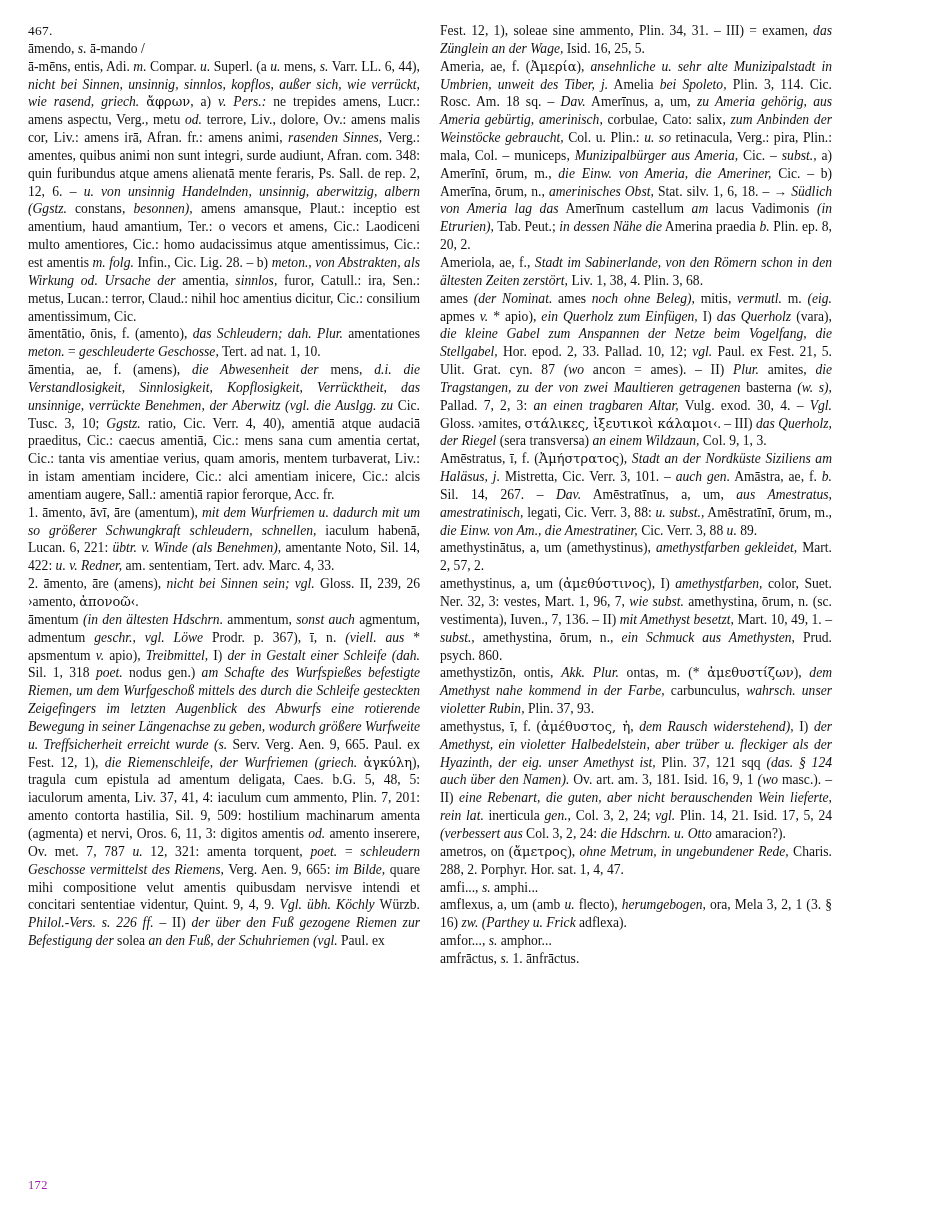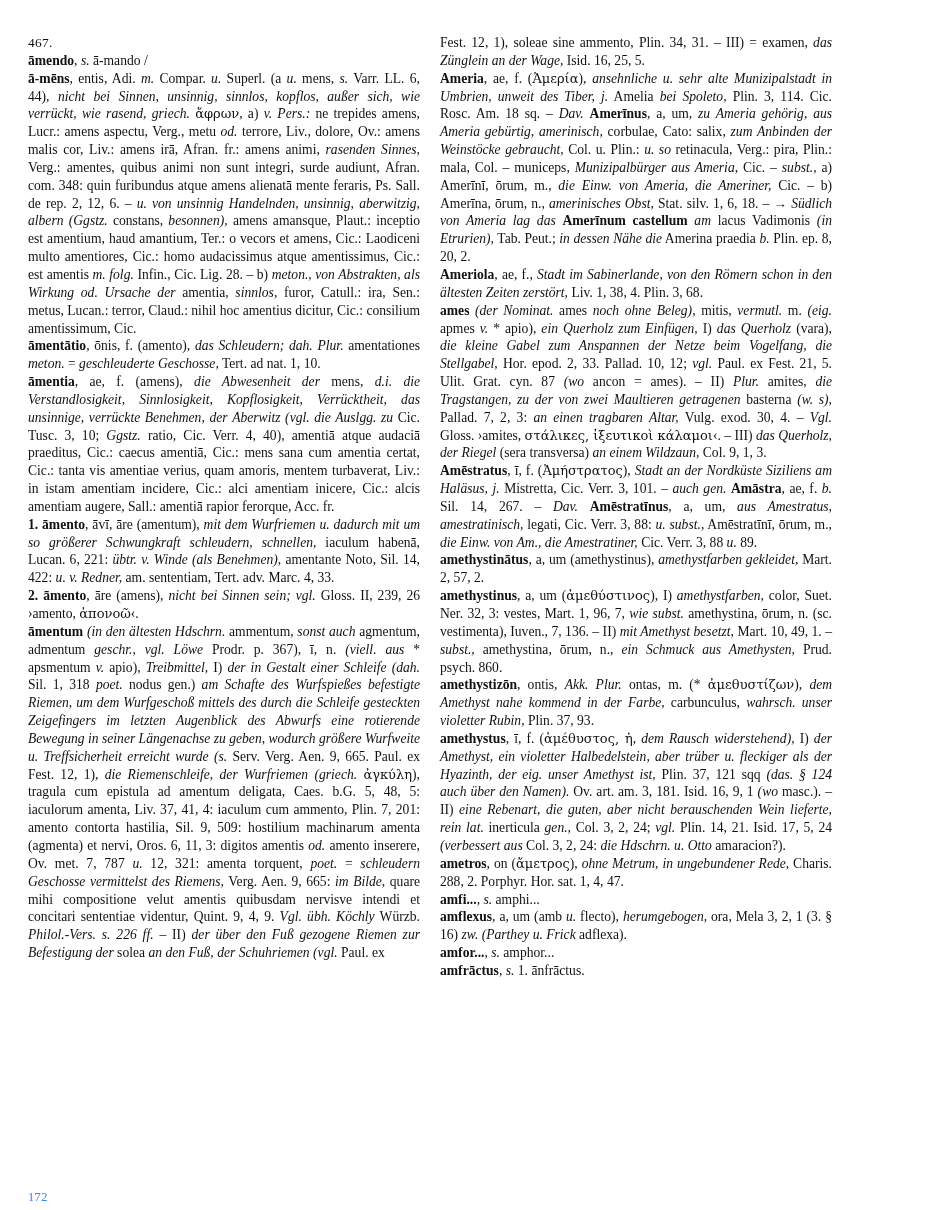"467." #page { margin-top: 12px -> none }
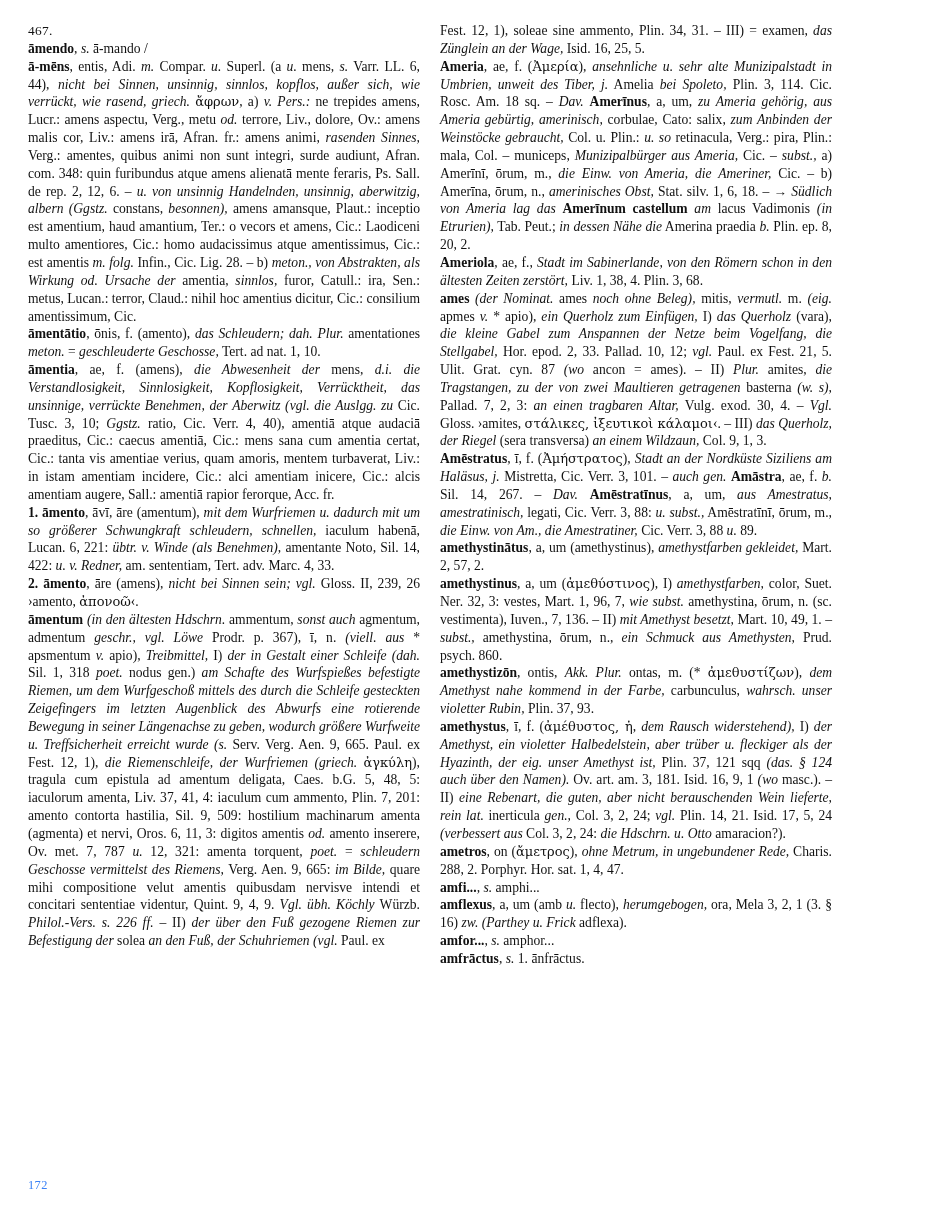"āmendo" b { font-weight: bold -> normal }
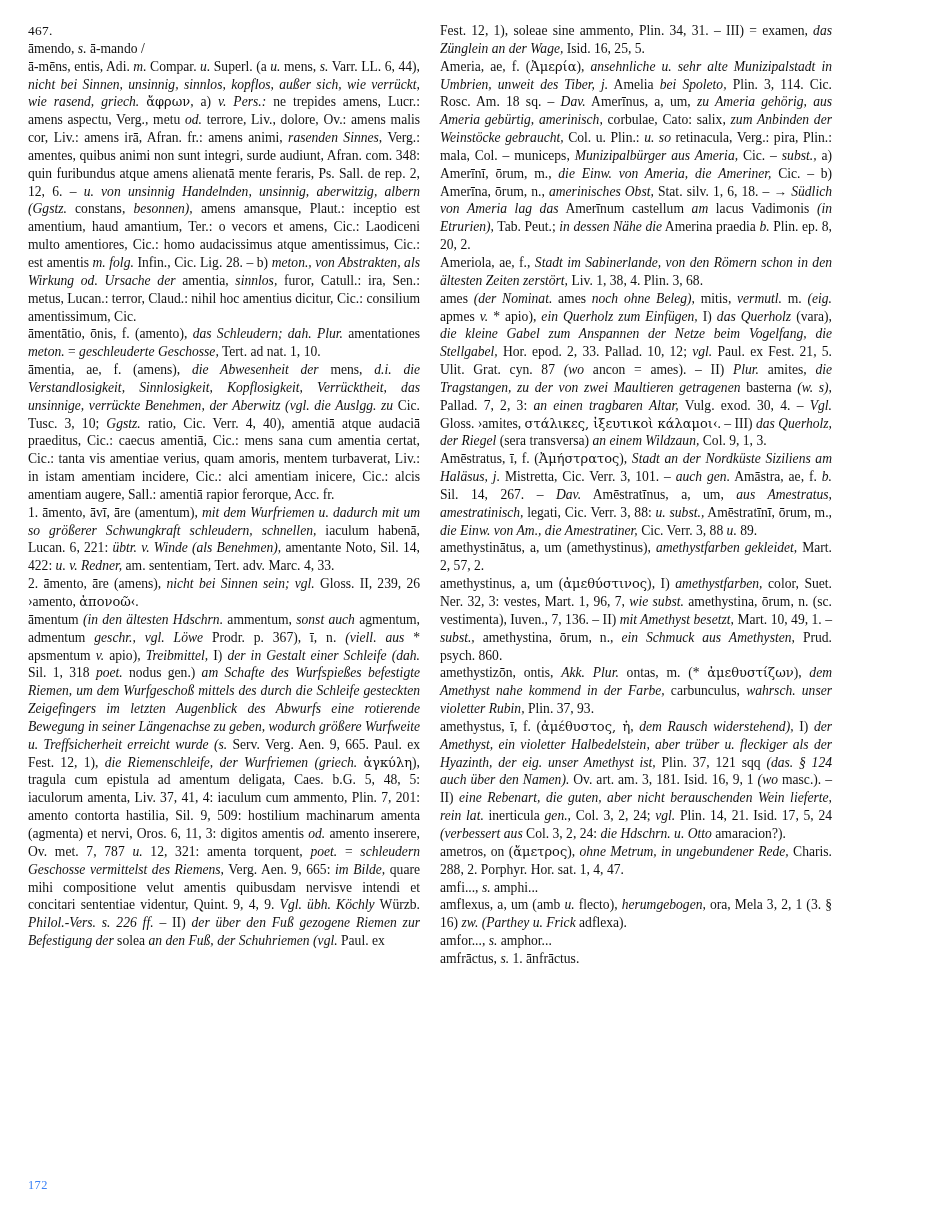"172" #pagenum { color: #3b82f6 -> #a21caf }
